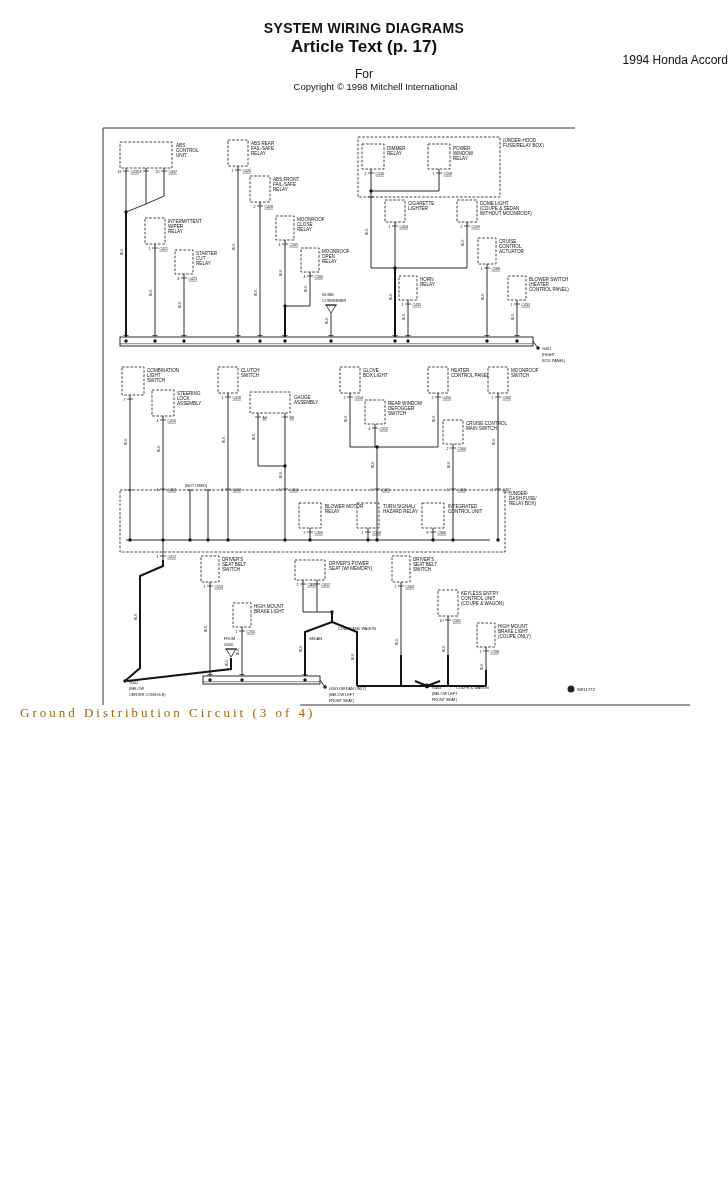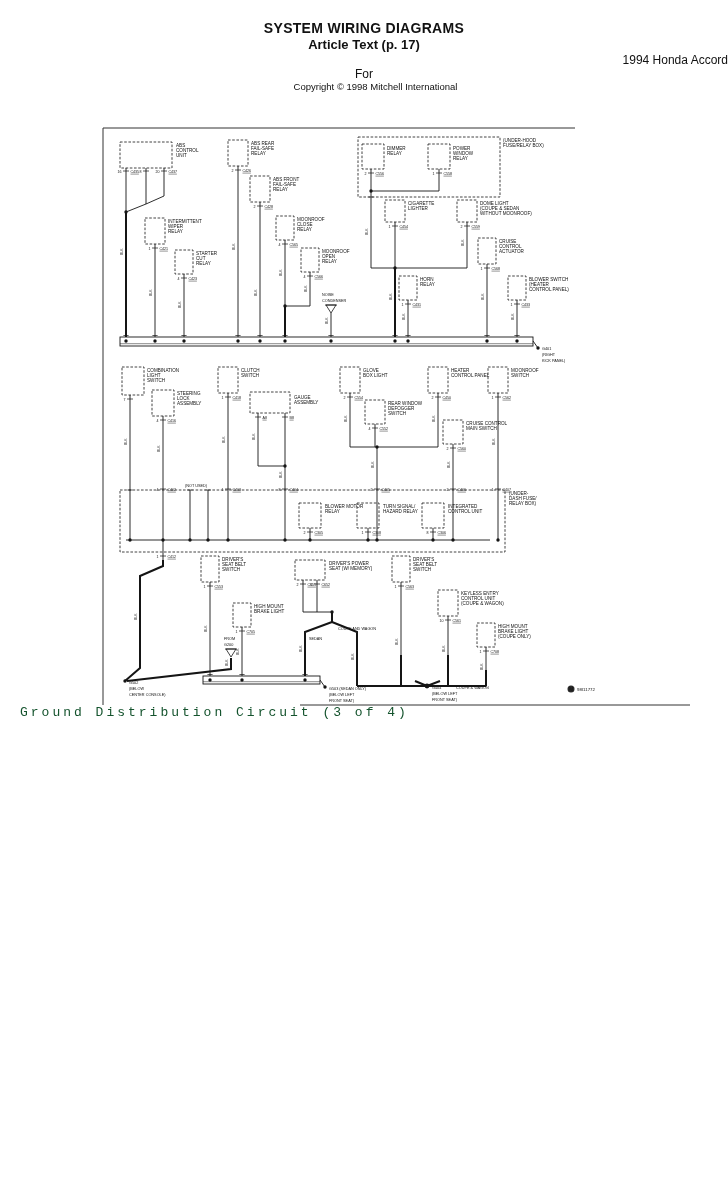"Article Text (p. 17)" #h-sub { font-size: 13px -> 17px }
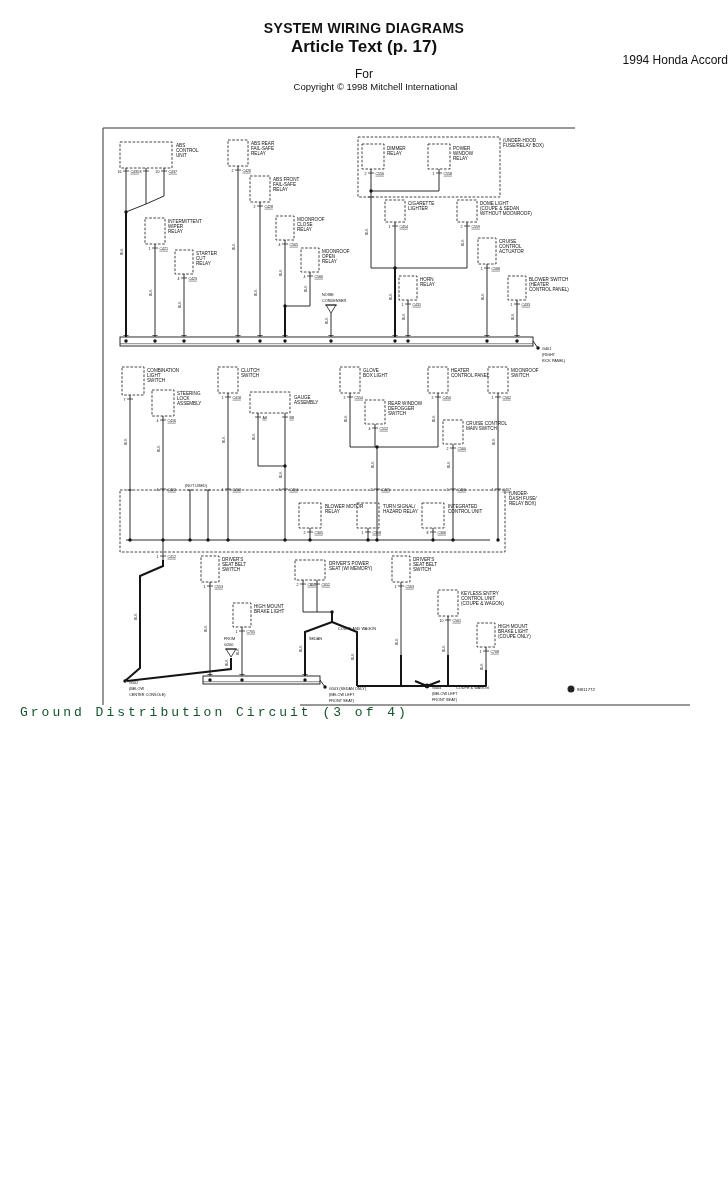"Ground Distribution Circuit (3 of" #caption { color: #14532d -> #a16207; font-family: Liberation Mono, monospace -> Liberation Serif, serif }
